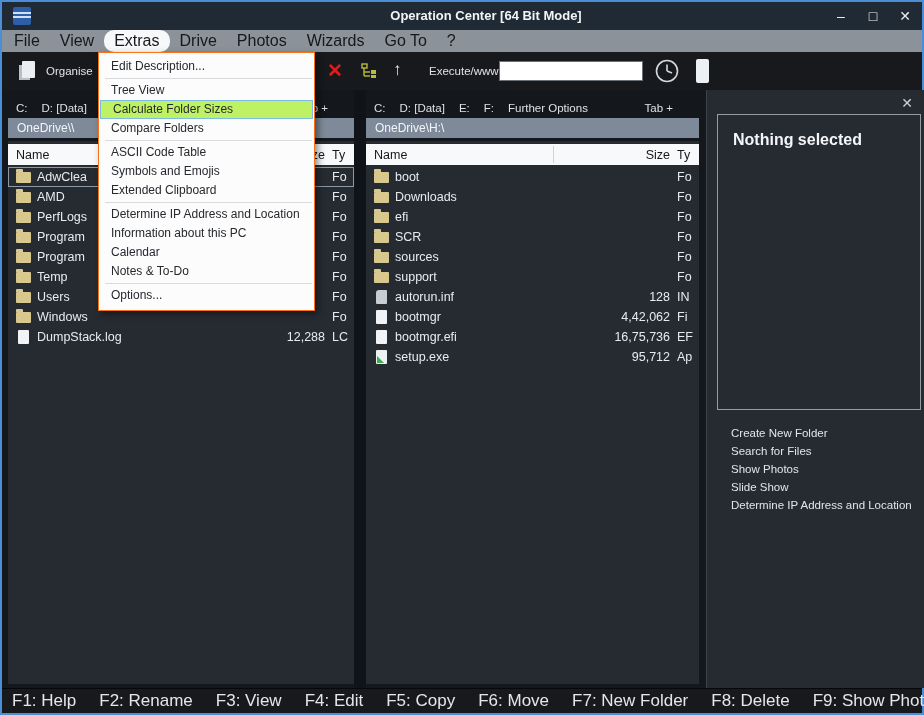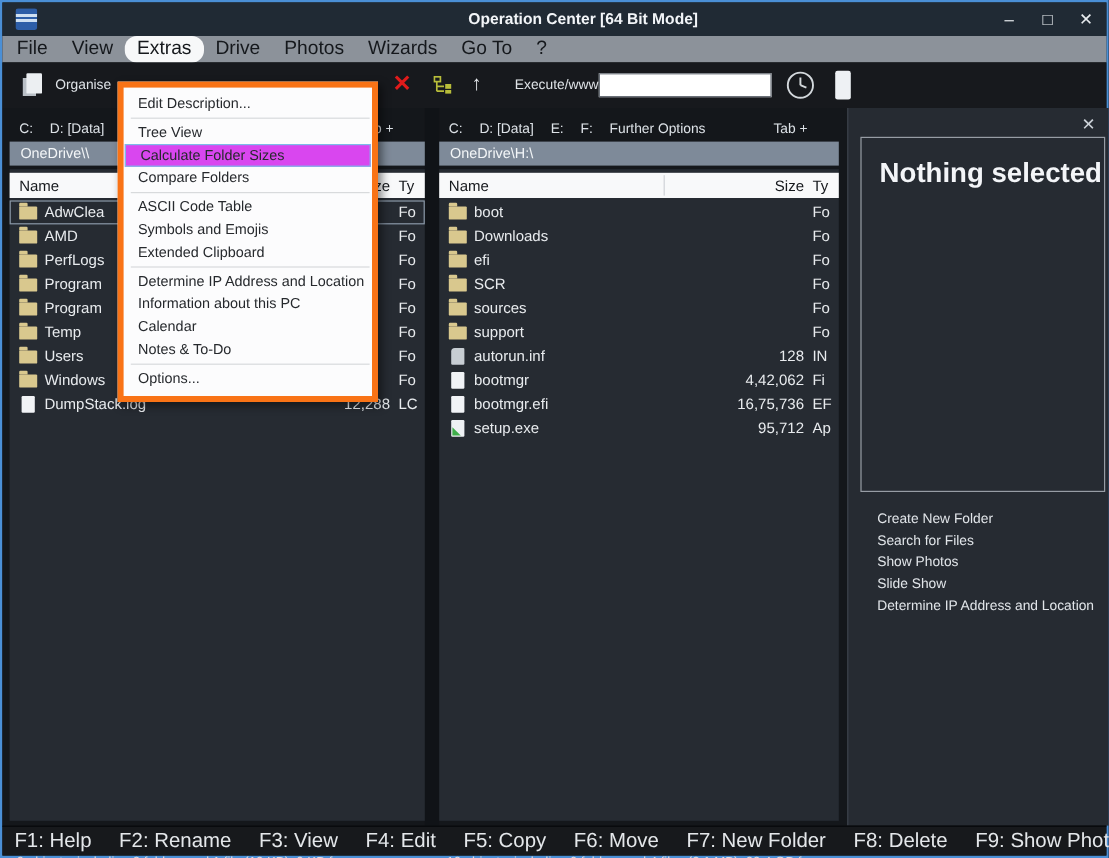"Edit Description..." .dropdown { border: 5px solid #f97316 -> 1px solid #f97316; top: 68px -> 52px }
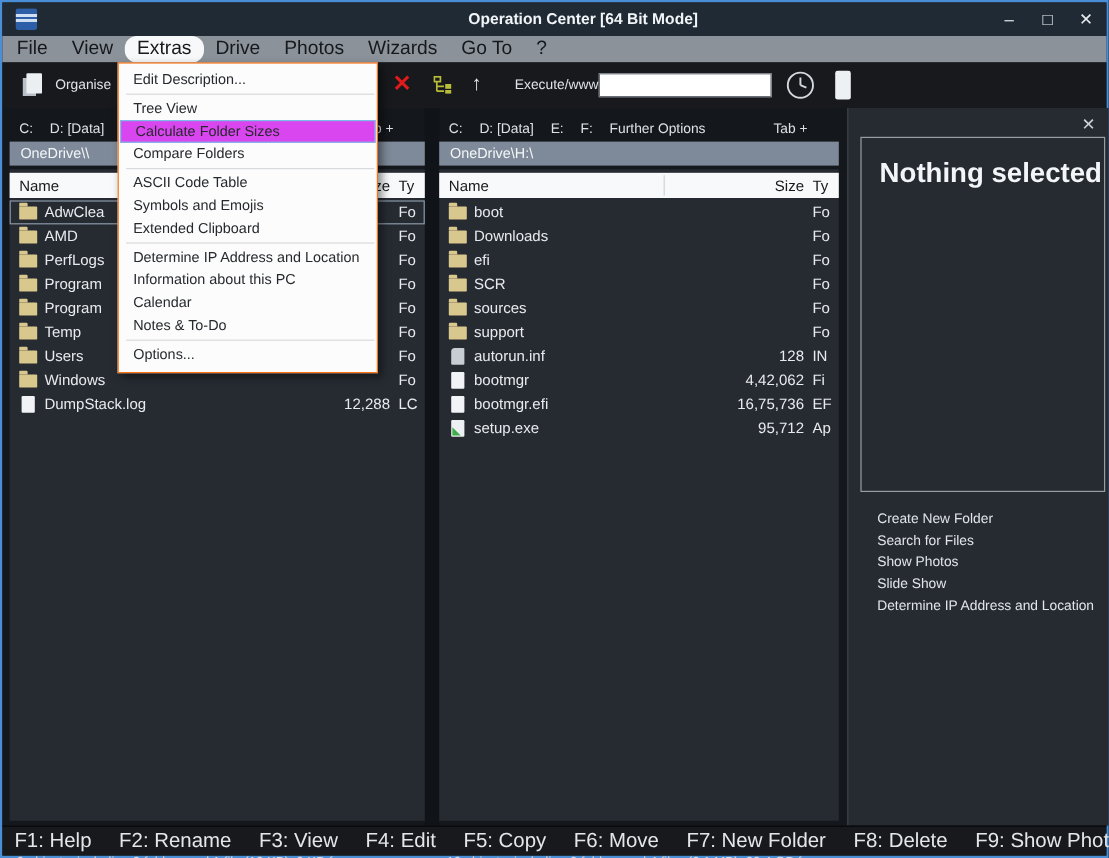"Calculate Folder Sizes" .ditem.hl { background: #d946ef -> #bef264 }
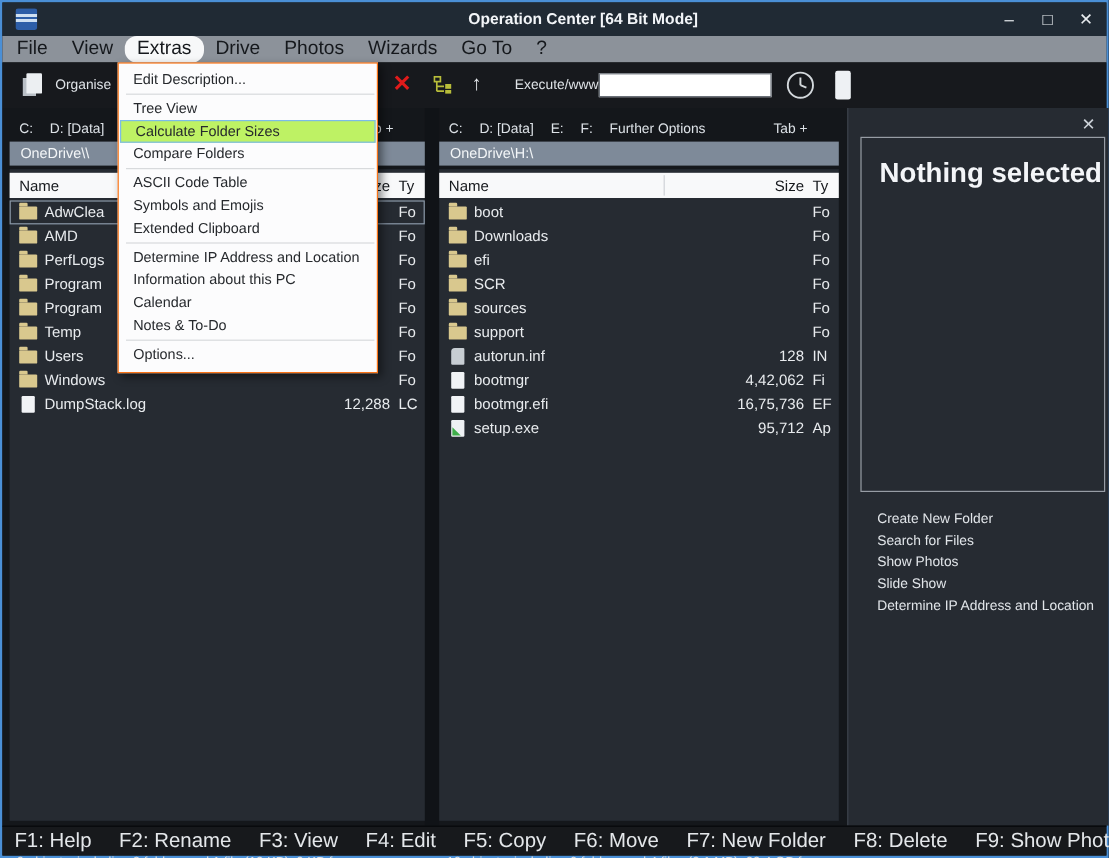"Nothing selected" .sb-empty { font-size: 23px -> 16px }
